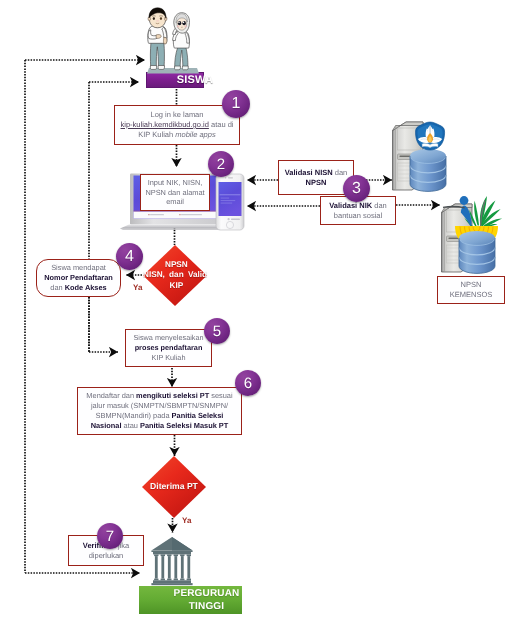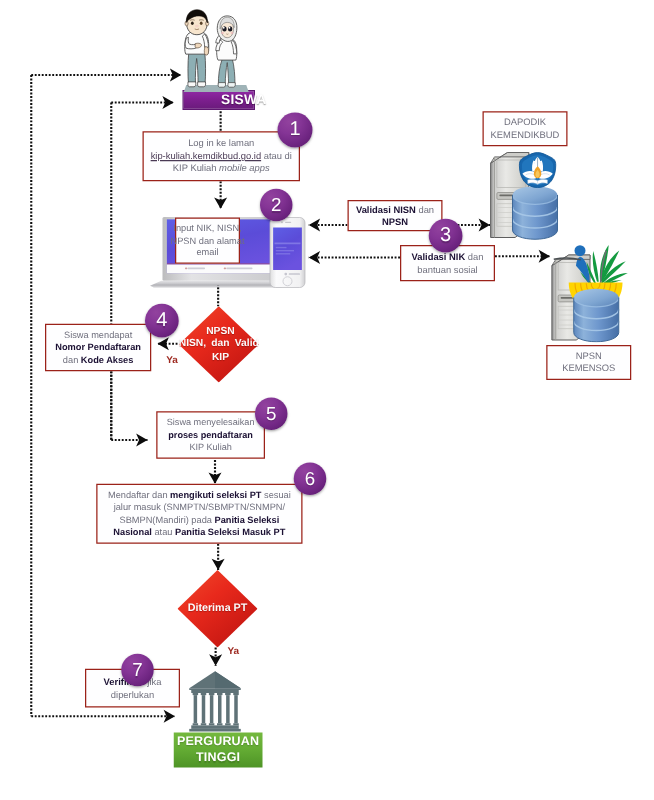"DAPODIK" div.rbox { html: <div> <div> <div>DAPODIK</div> <div>KEMENDIKBUD</div> </div> </div> -> none }
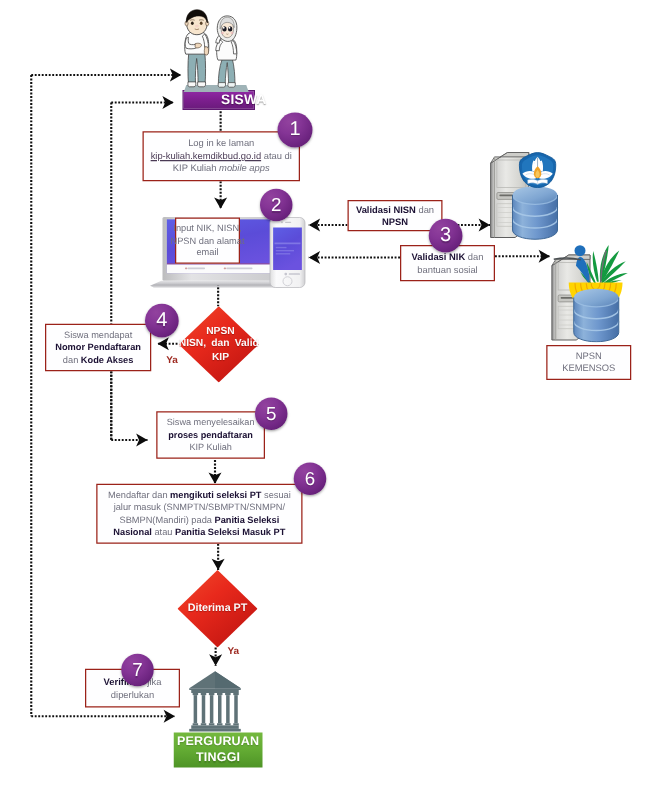"Validasi NISN dan" div.rbox { height: 25px -> 35px }
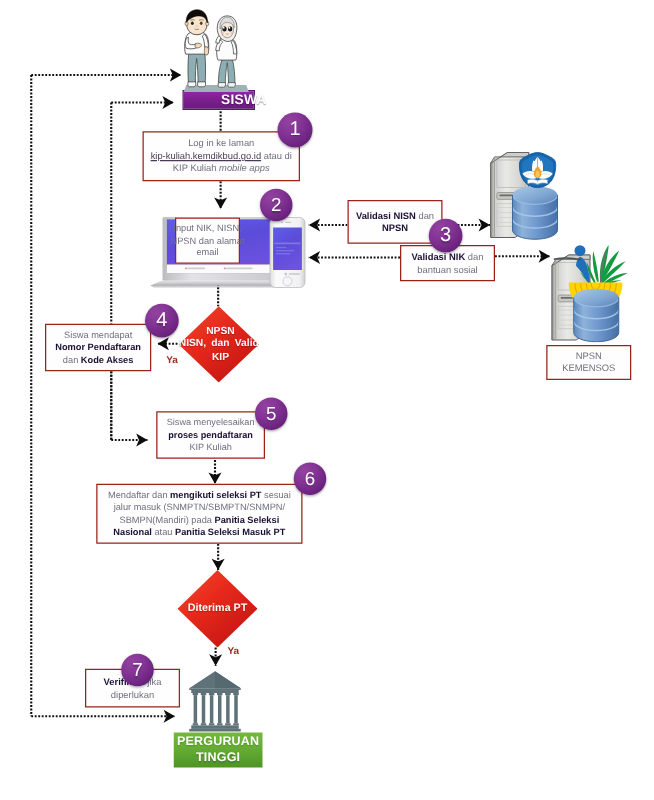"Input NIK, NISN," div.rbox { width: 52px -> 70px }
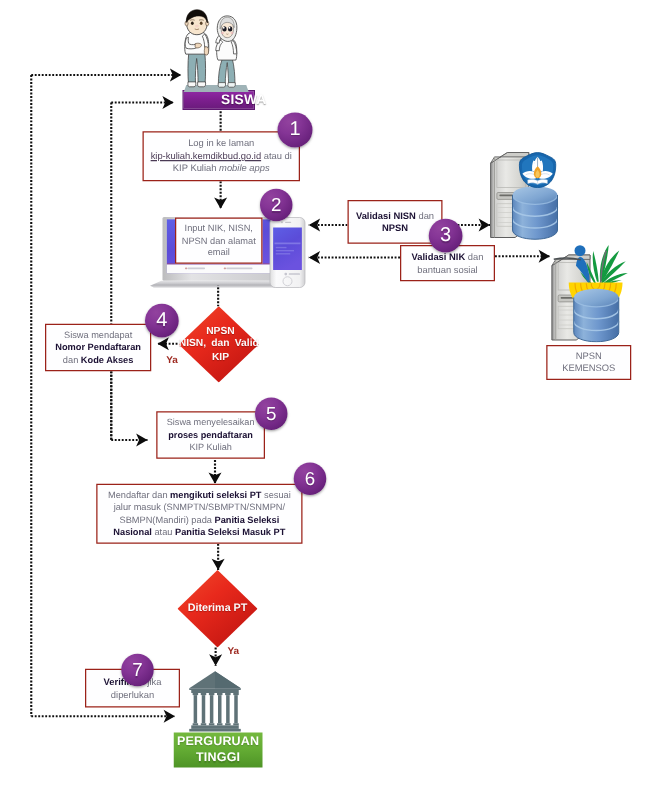"Siswa mendapat" div.rbox { border-radius: none -> 12px }
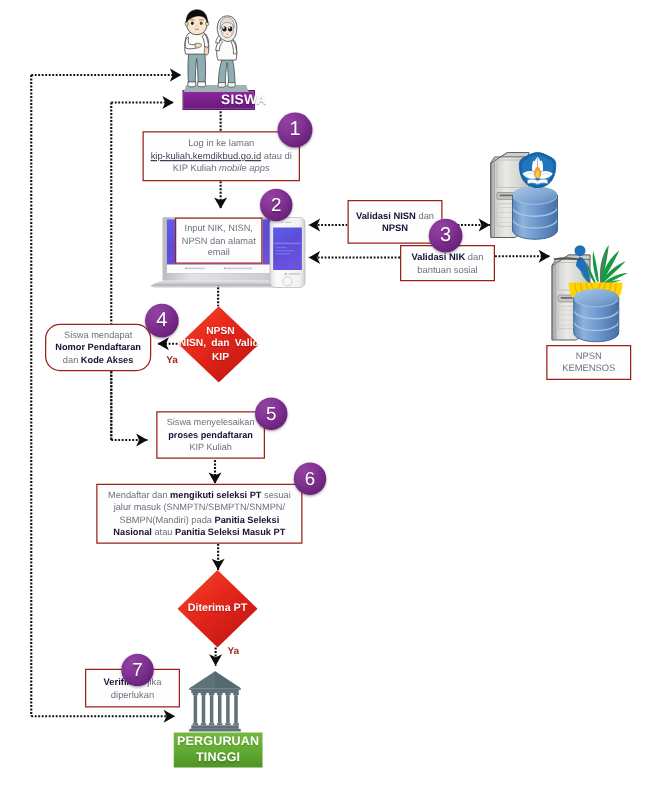"PERGURUAN" div.abs { padding-left: none -> 32px }
